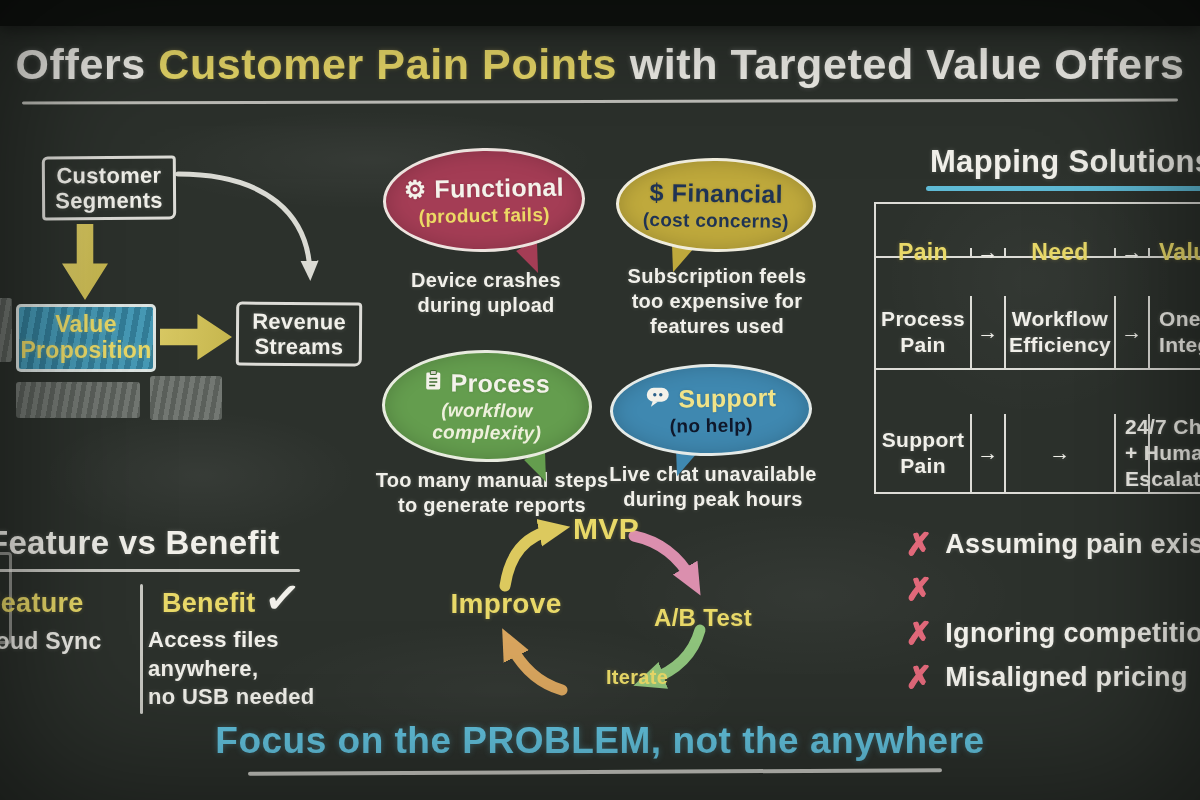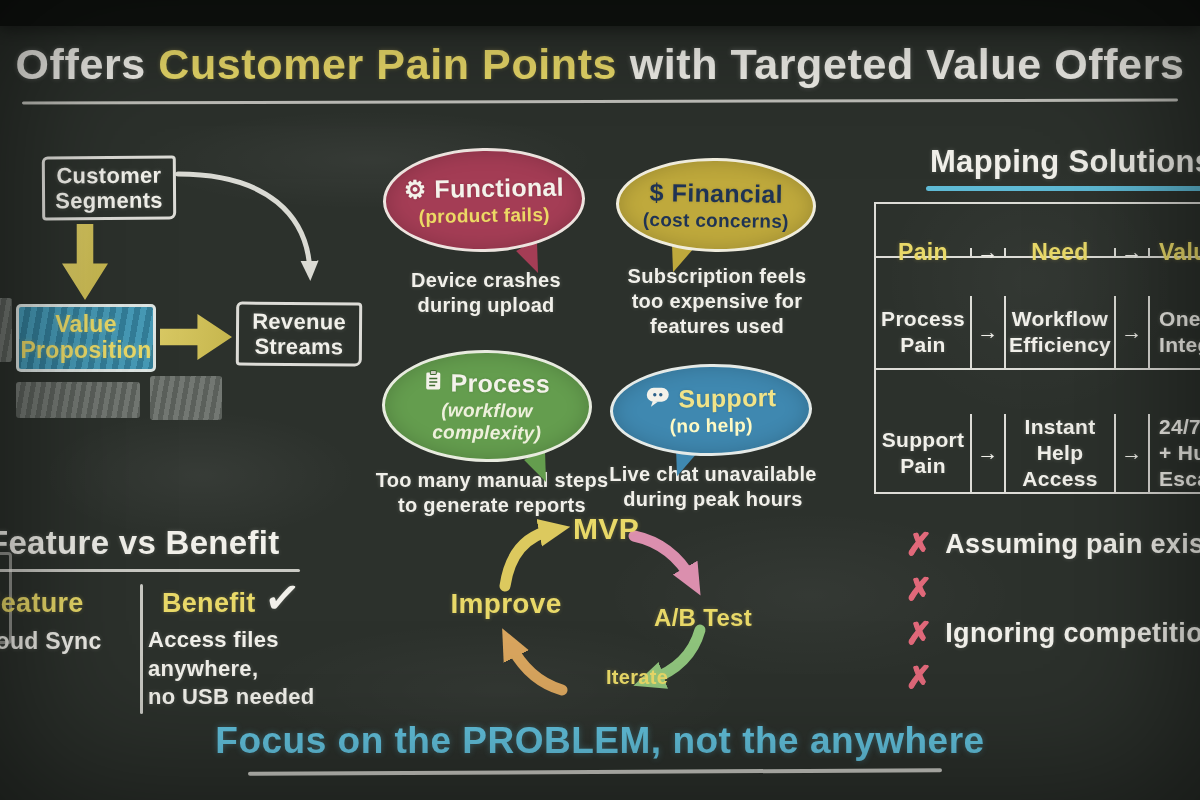"(no help)" div.bubble-sub { color: #fef9c3 -> #0f172a }
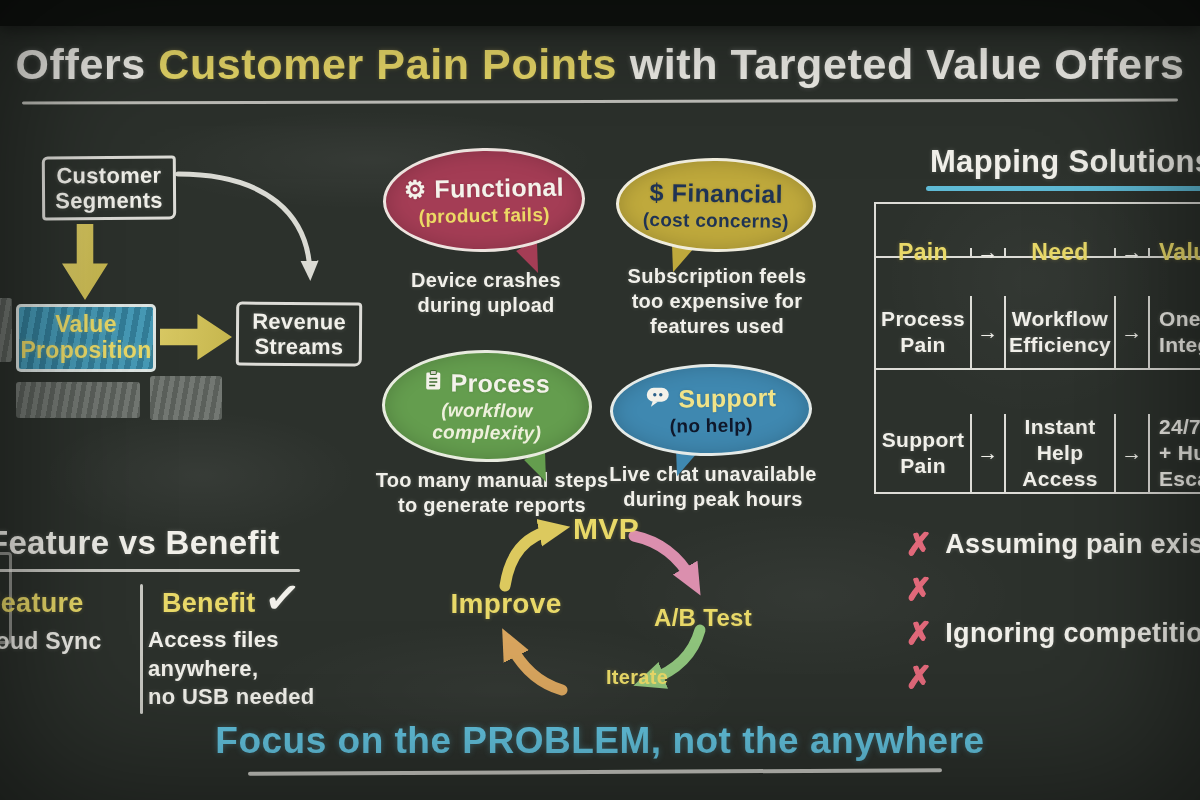"Instant" div.map-cell { html: <div>Instant Help Access</div> -> none }
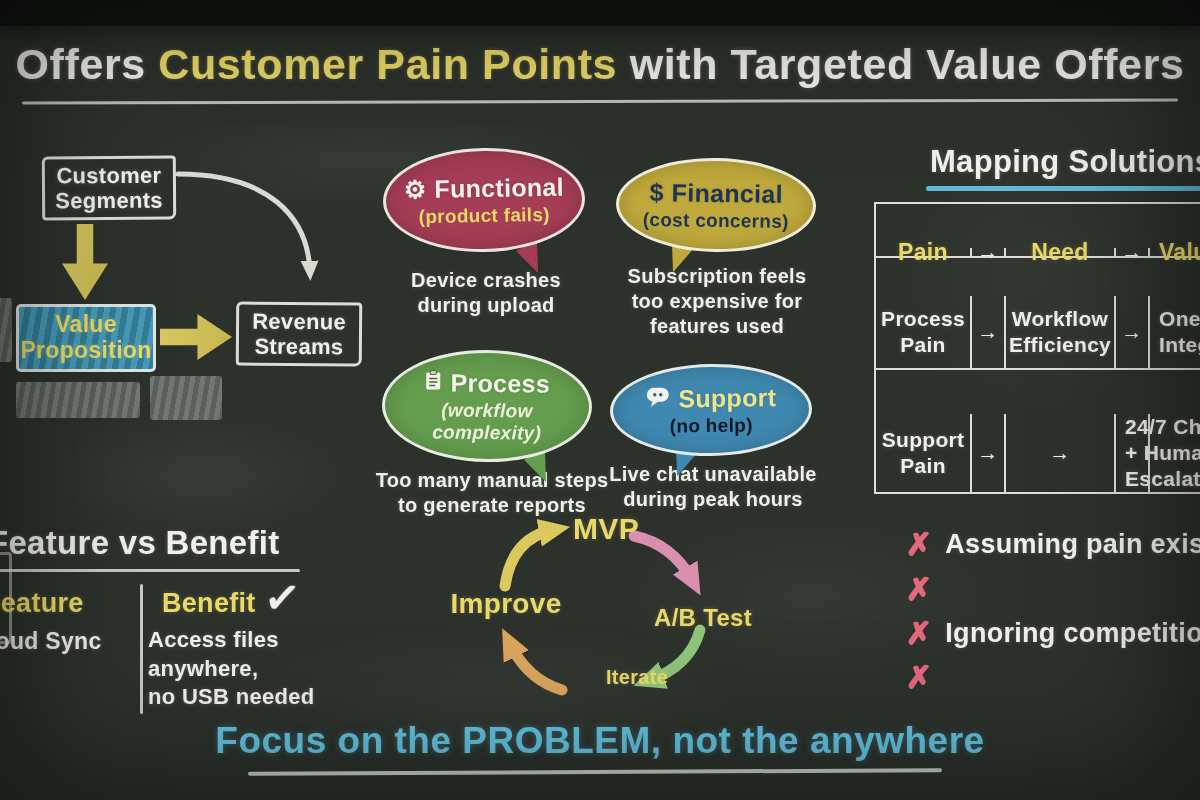"Misaligned pricing" span.pitfall-text { html: none -> <span>Misaligned pricing</span> }
